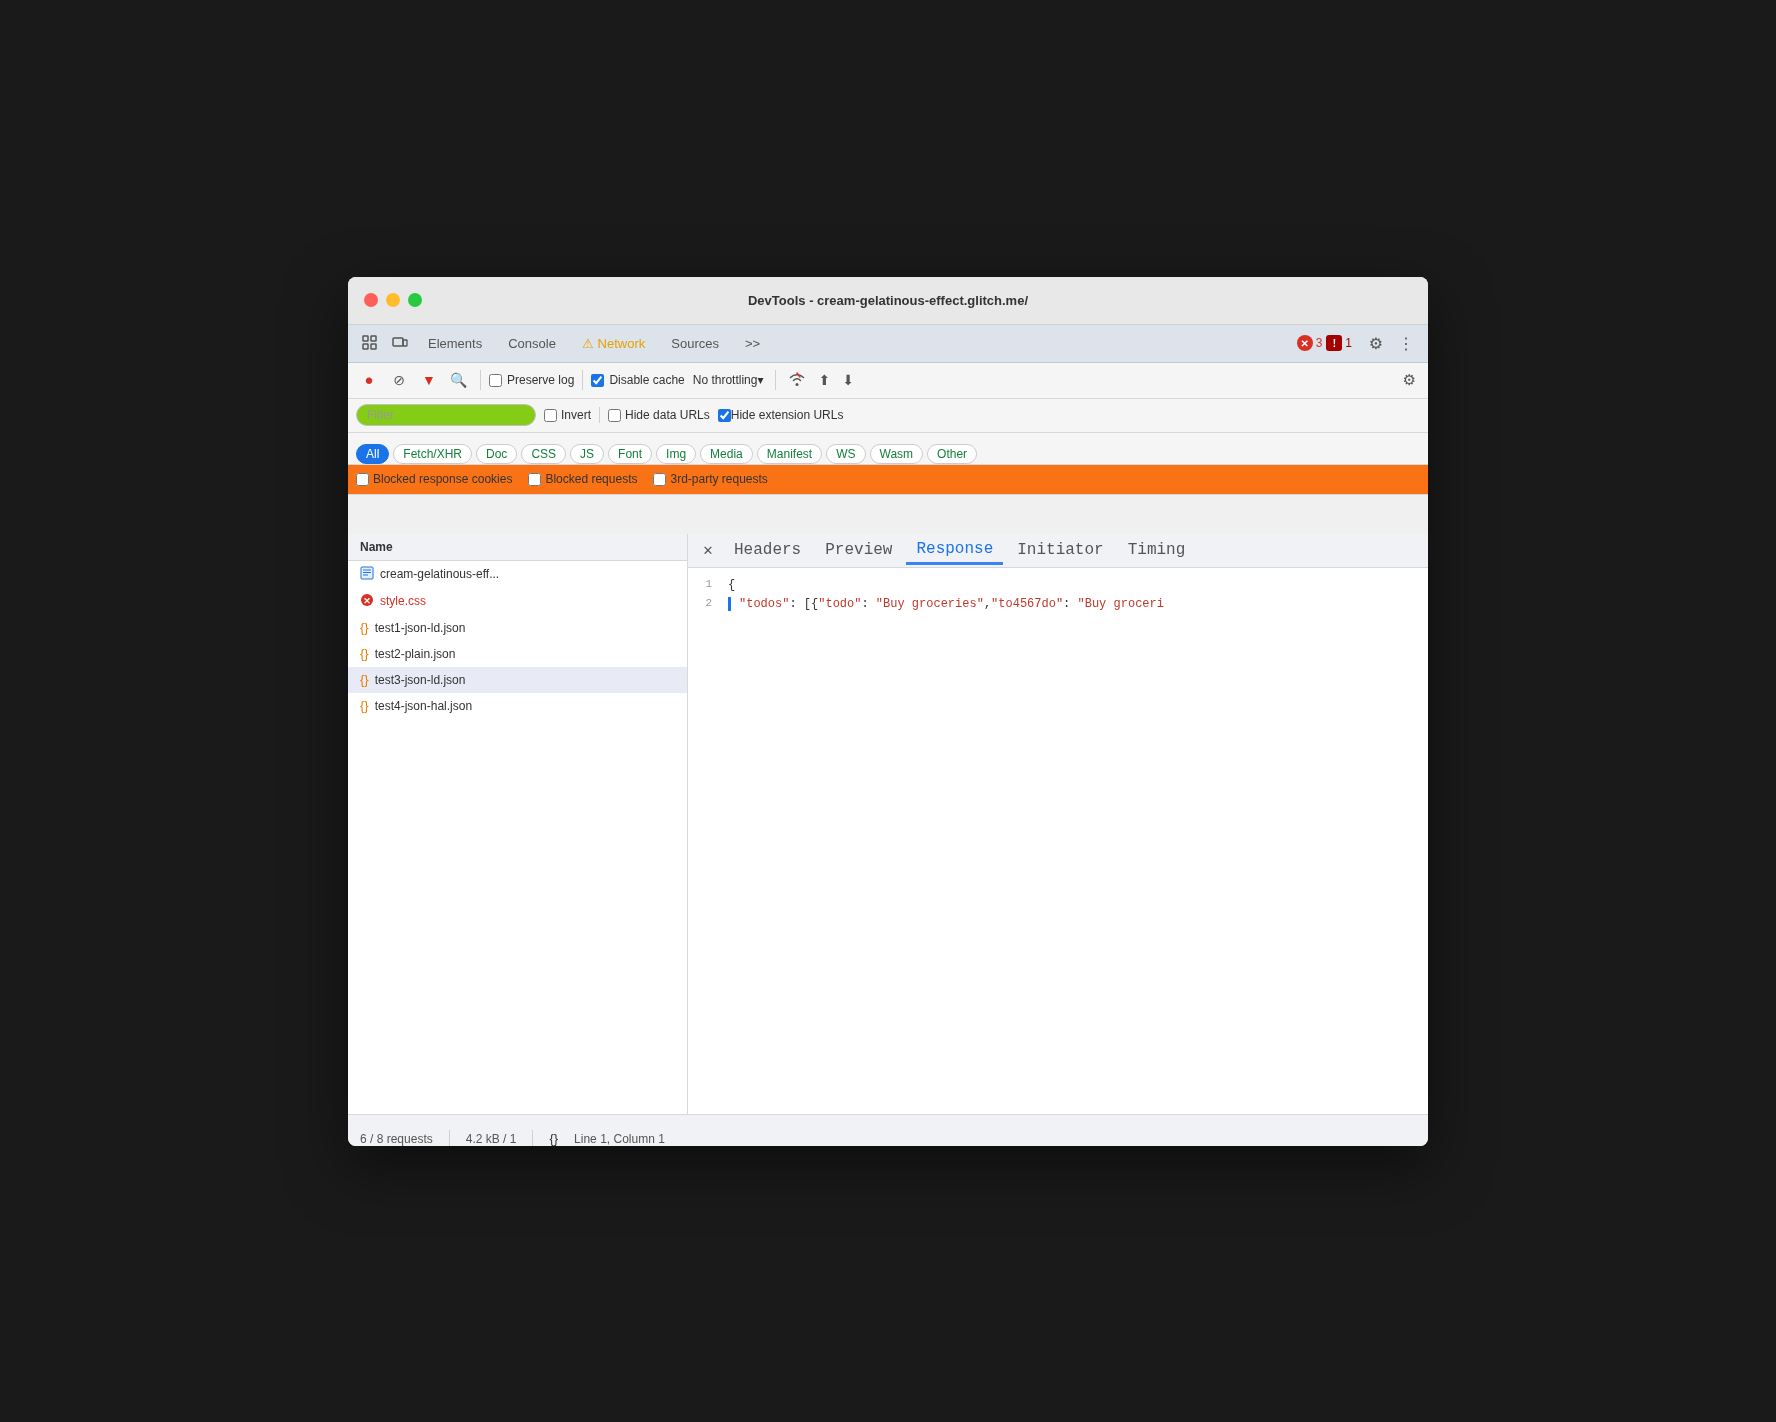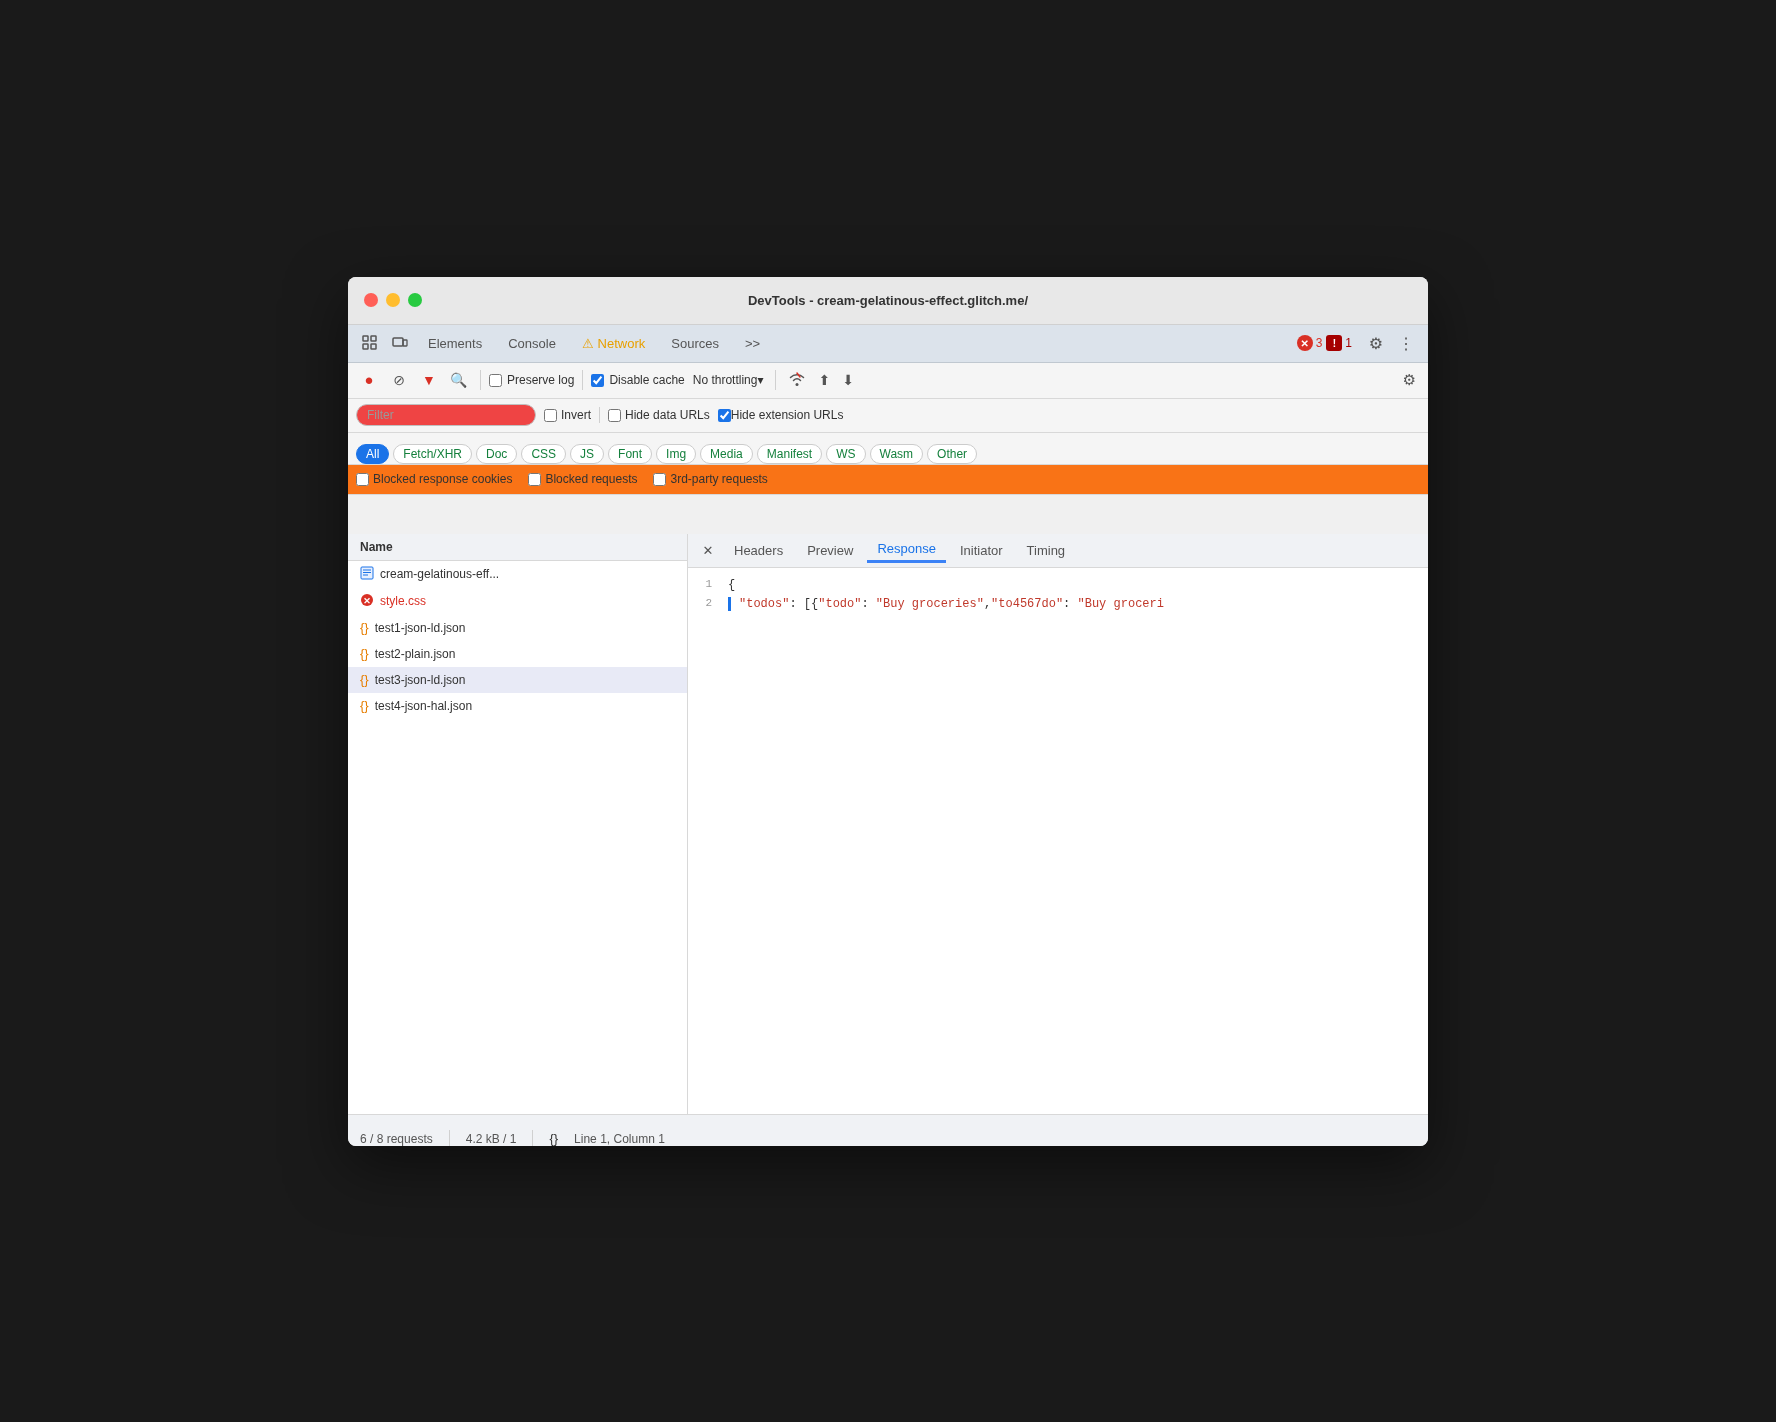"Filter" .filter-input { background: #ef4444 -> #84cc16 }
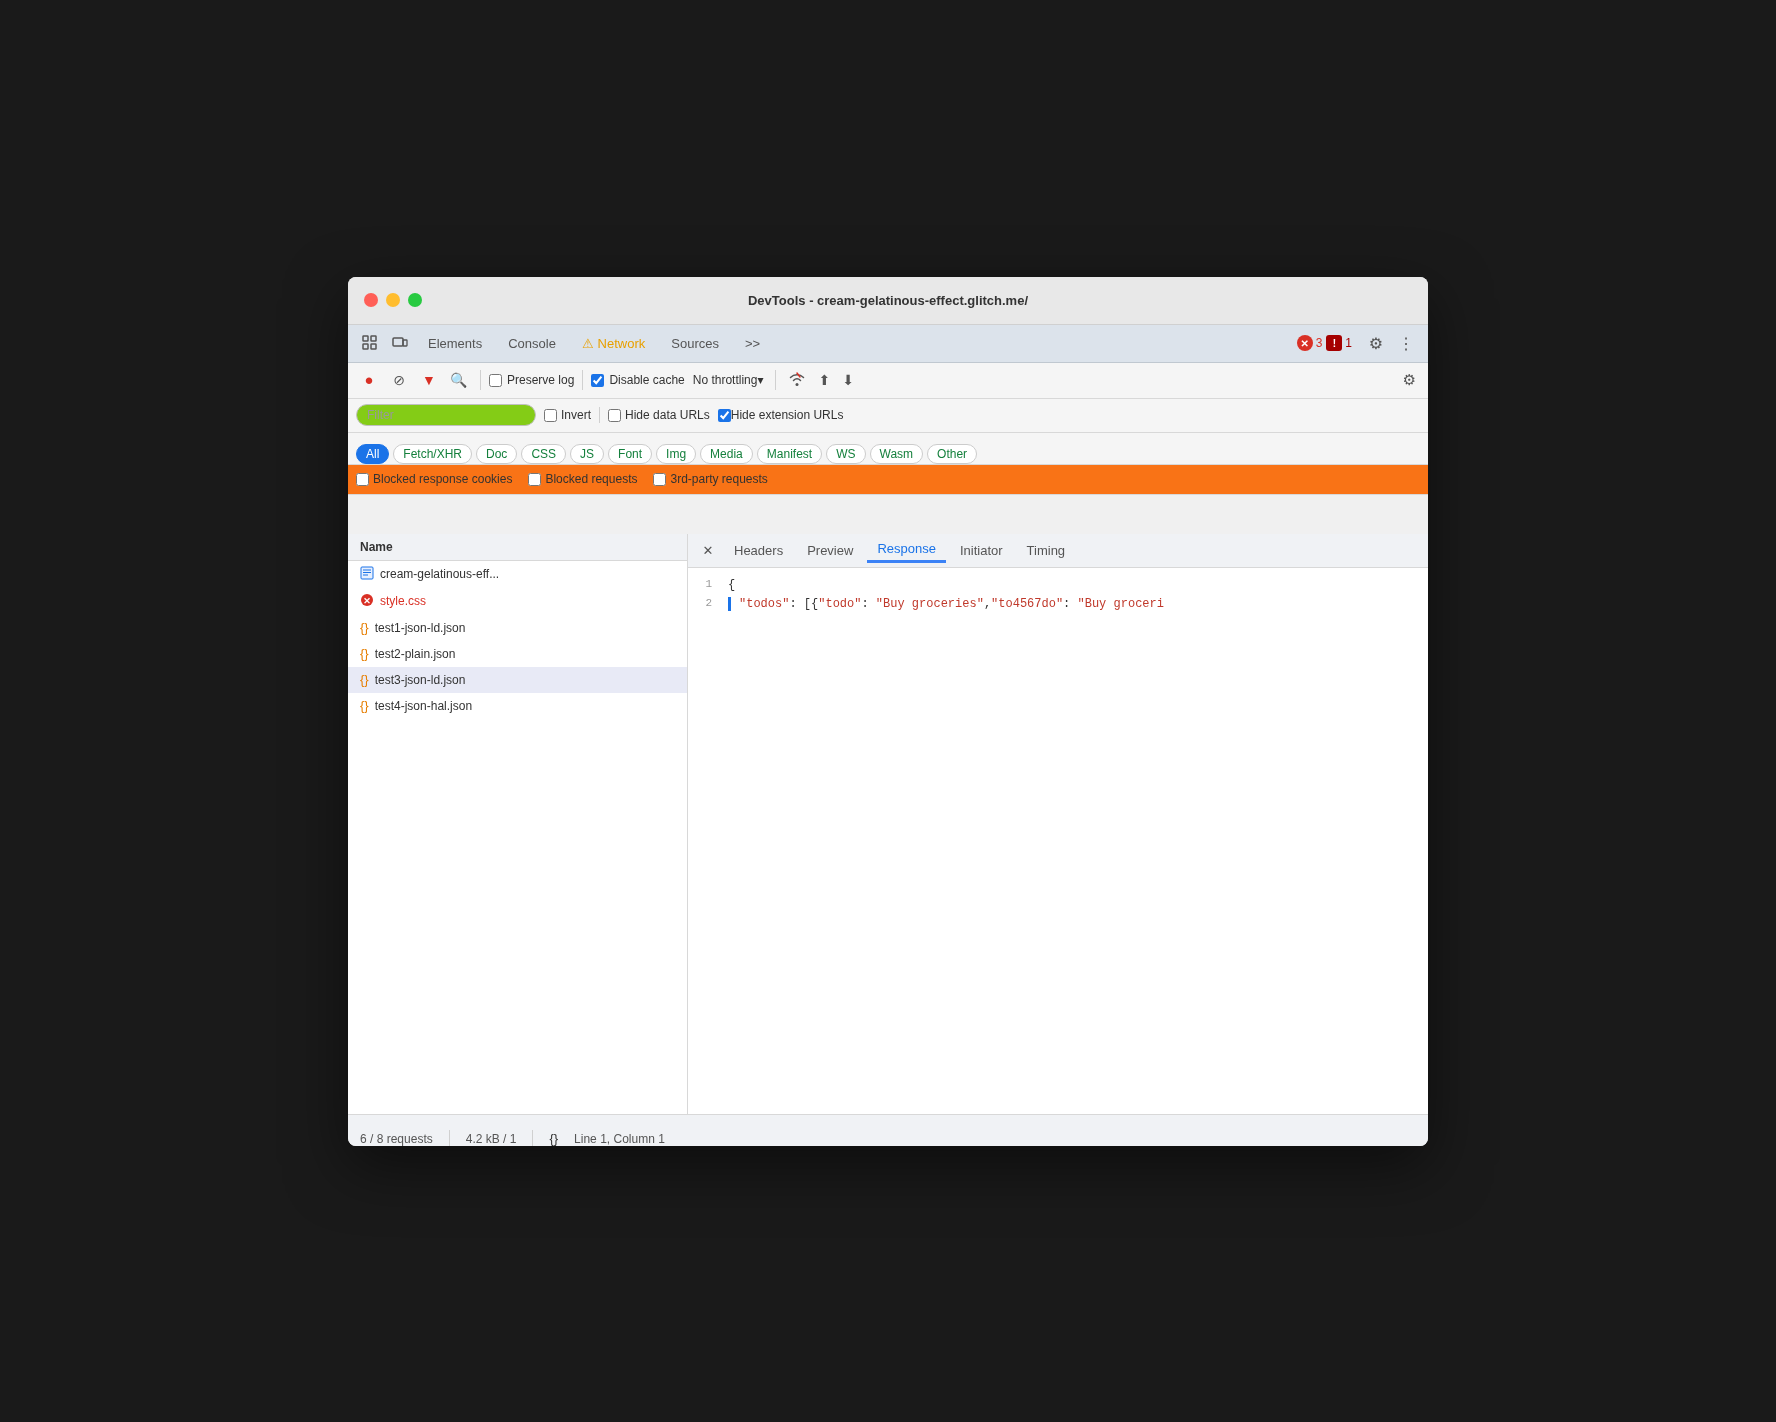"Headers" .resp-tab { font-family: none -> Liberation Mono, monospace; font-size: 13px -> 16px }
